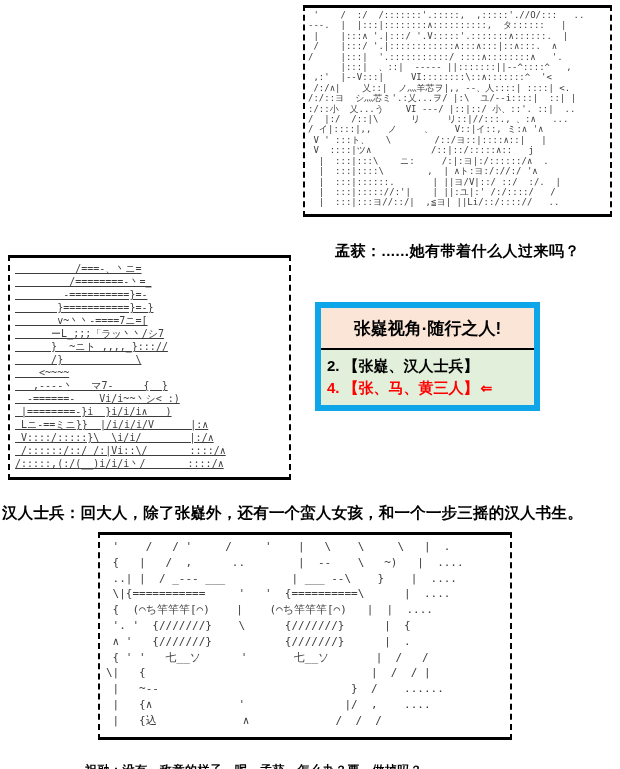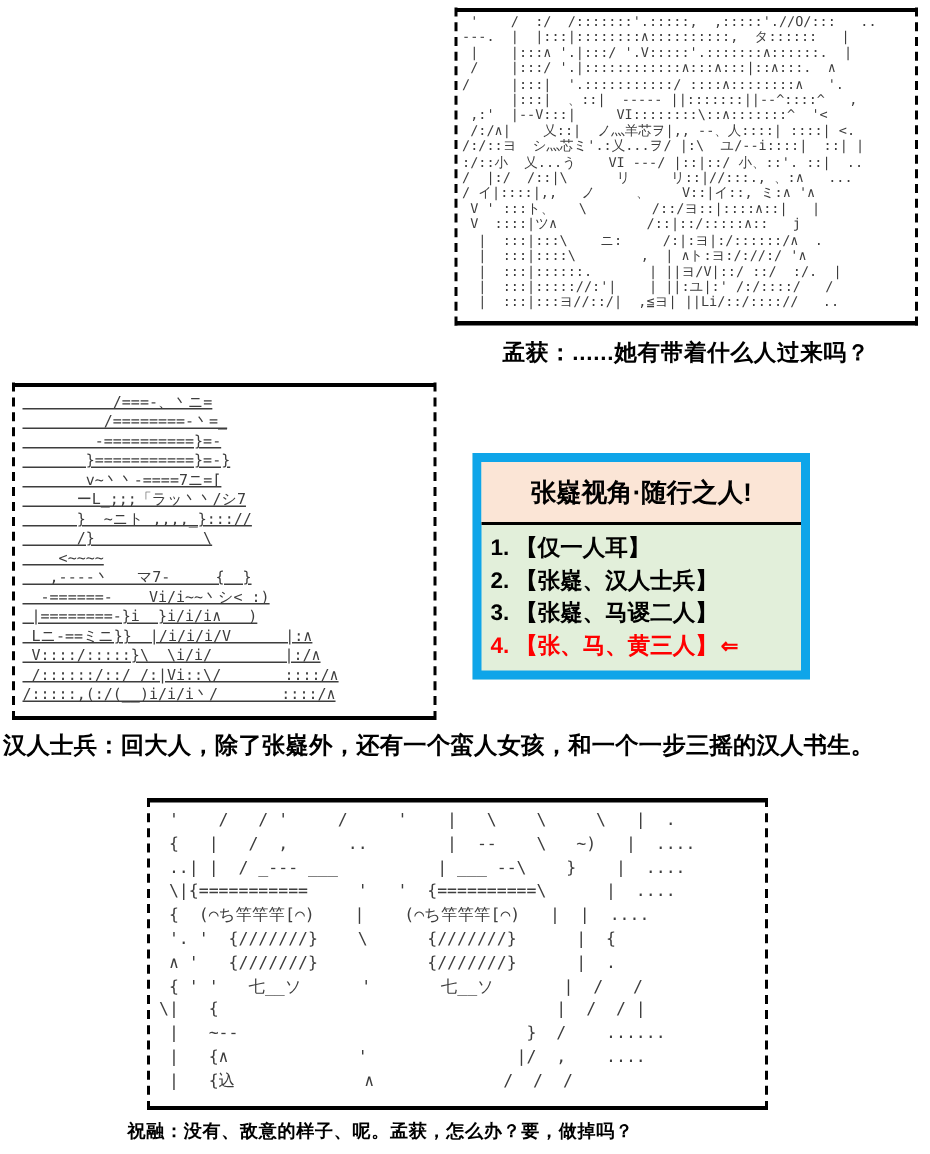"孟获：......她有带着什么人过来吗？" .caption { margin-top: none -> 16px }
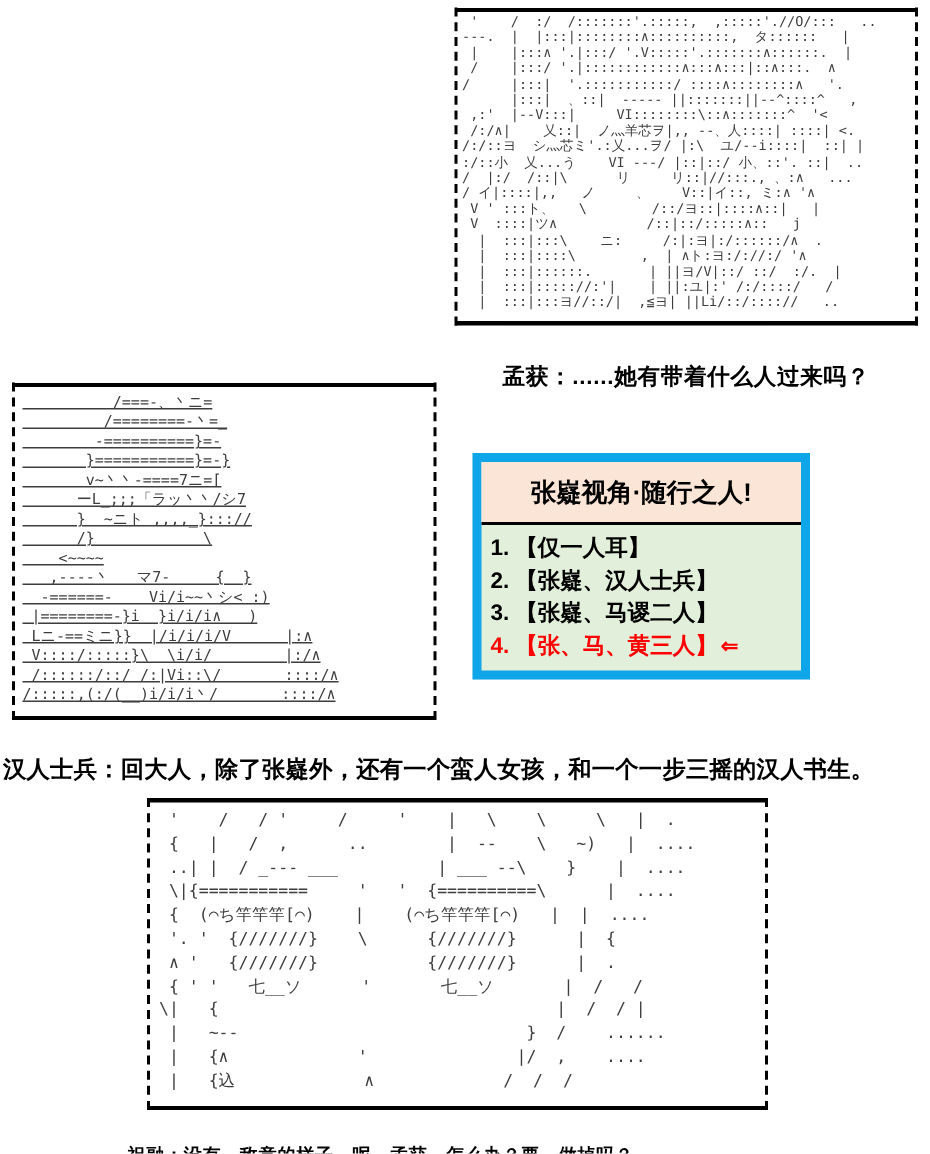"1. 【仅一人耳】" div.choice-option { html: <div> <span>1.</span><span>【仅一人耳】</span> </div> -> none }
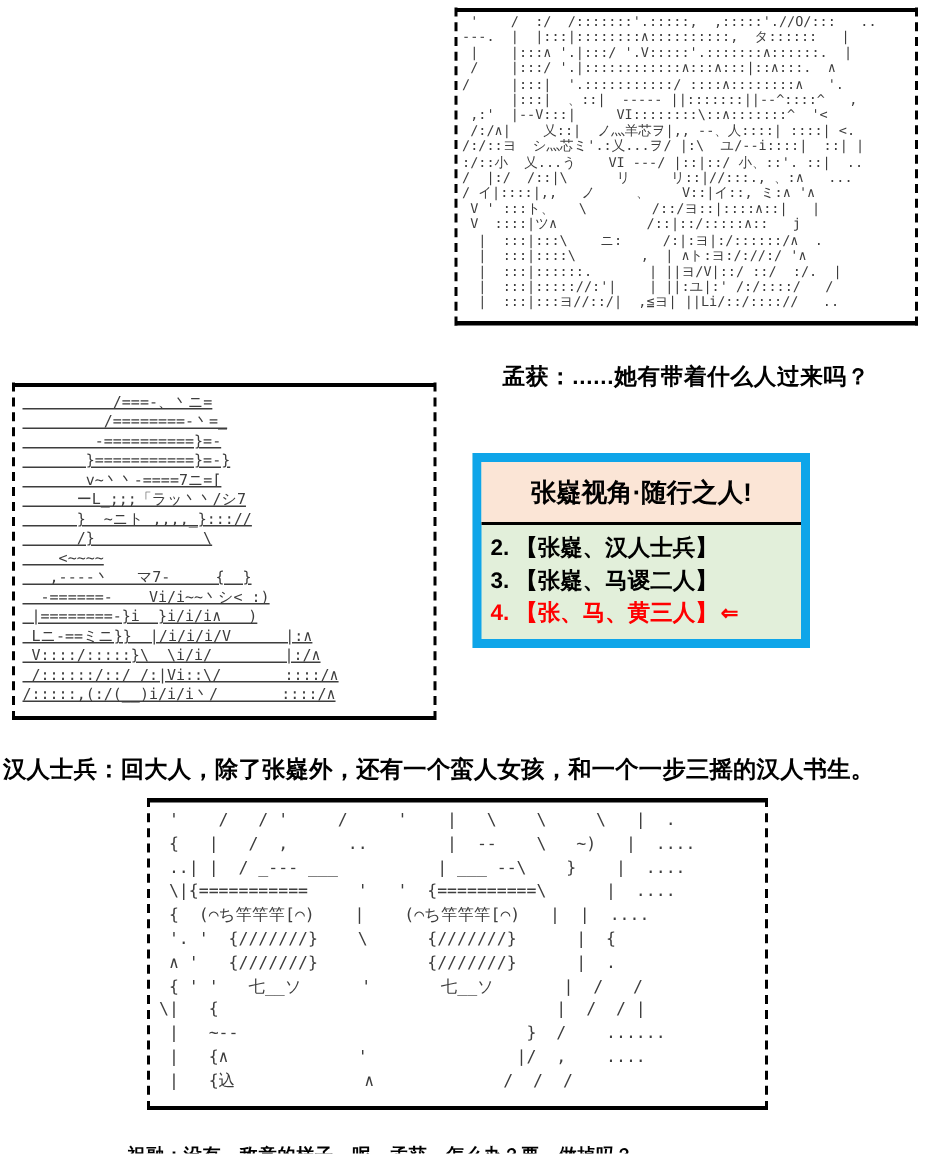"3. 【张嶷、马谡二人】" div.choice-option { html: <div> <span>3.</span><span>【张嶷、马谡二人】</span> </div> -> none }
